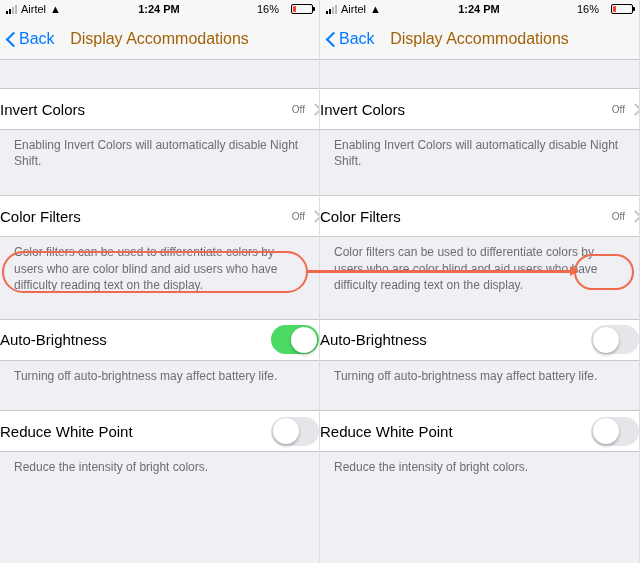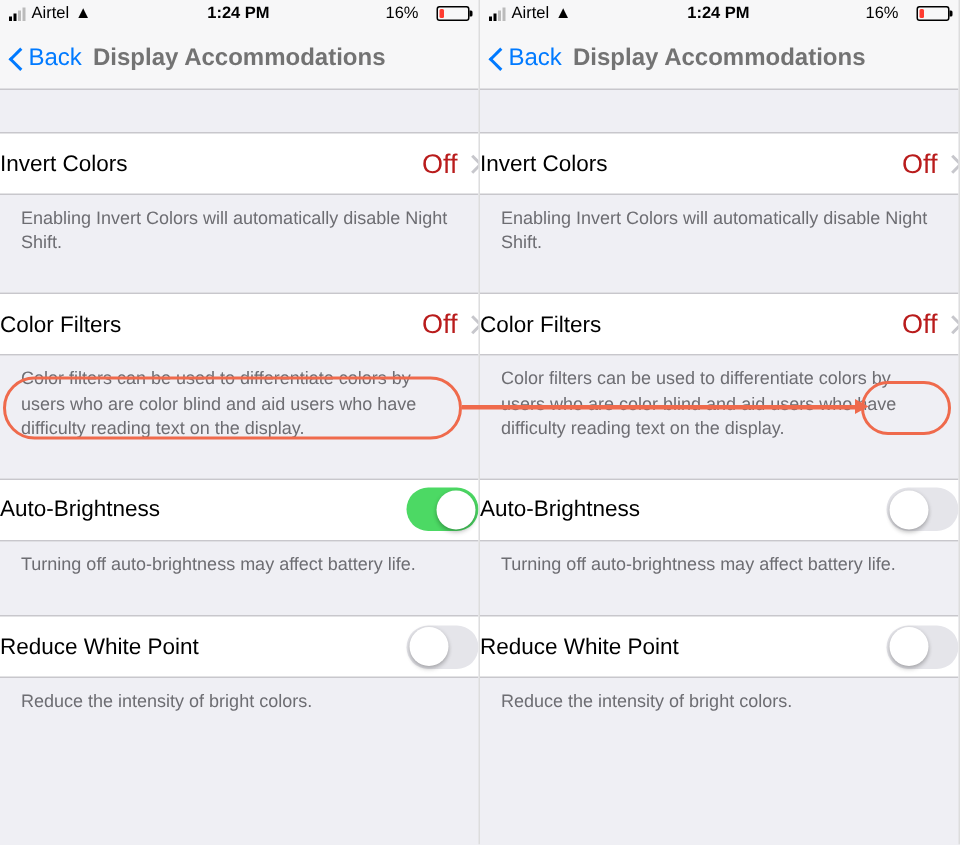"Display Accommodations" .nav-title { color: #737373 -> #a16207; font-weight: 700 -> 400 }
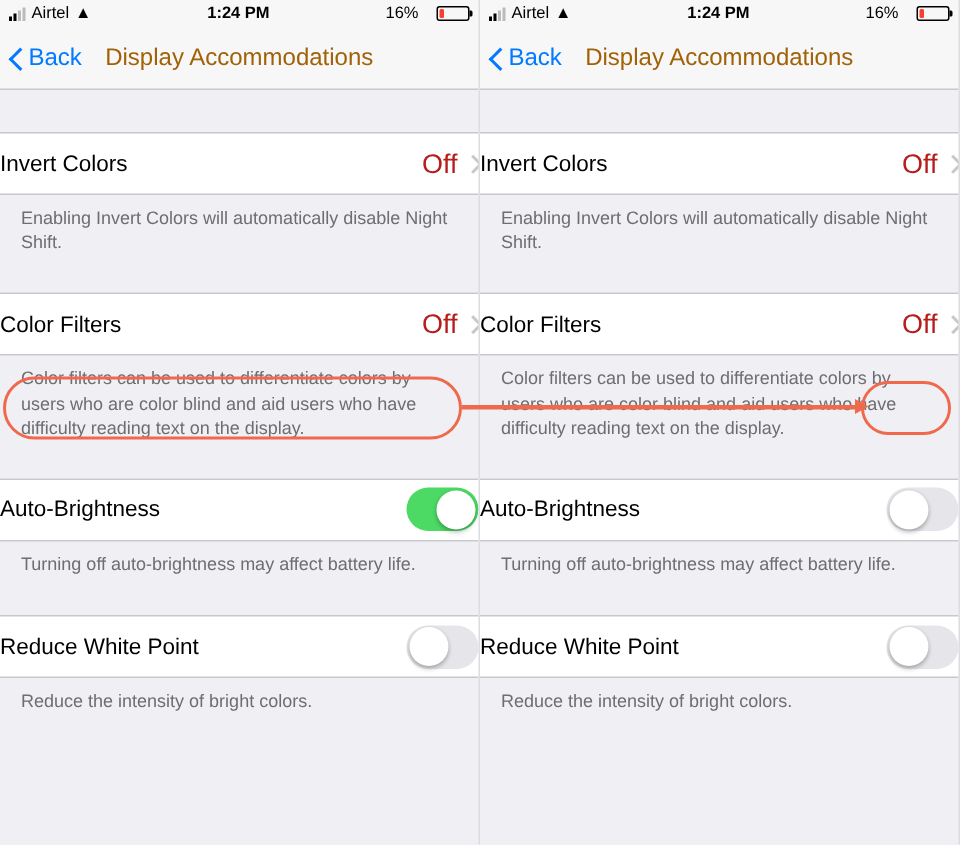"Off" .cell-value { color: #b91c1c -> #737373; font-size: 18px -> 10px }
